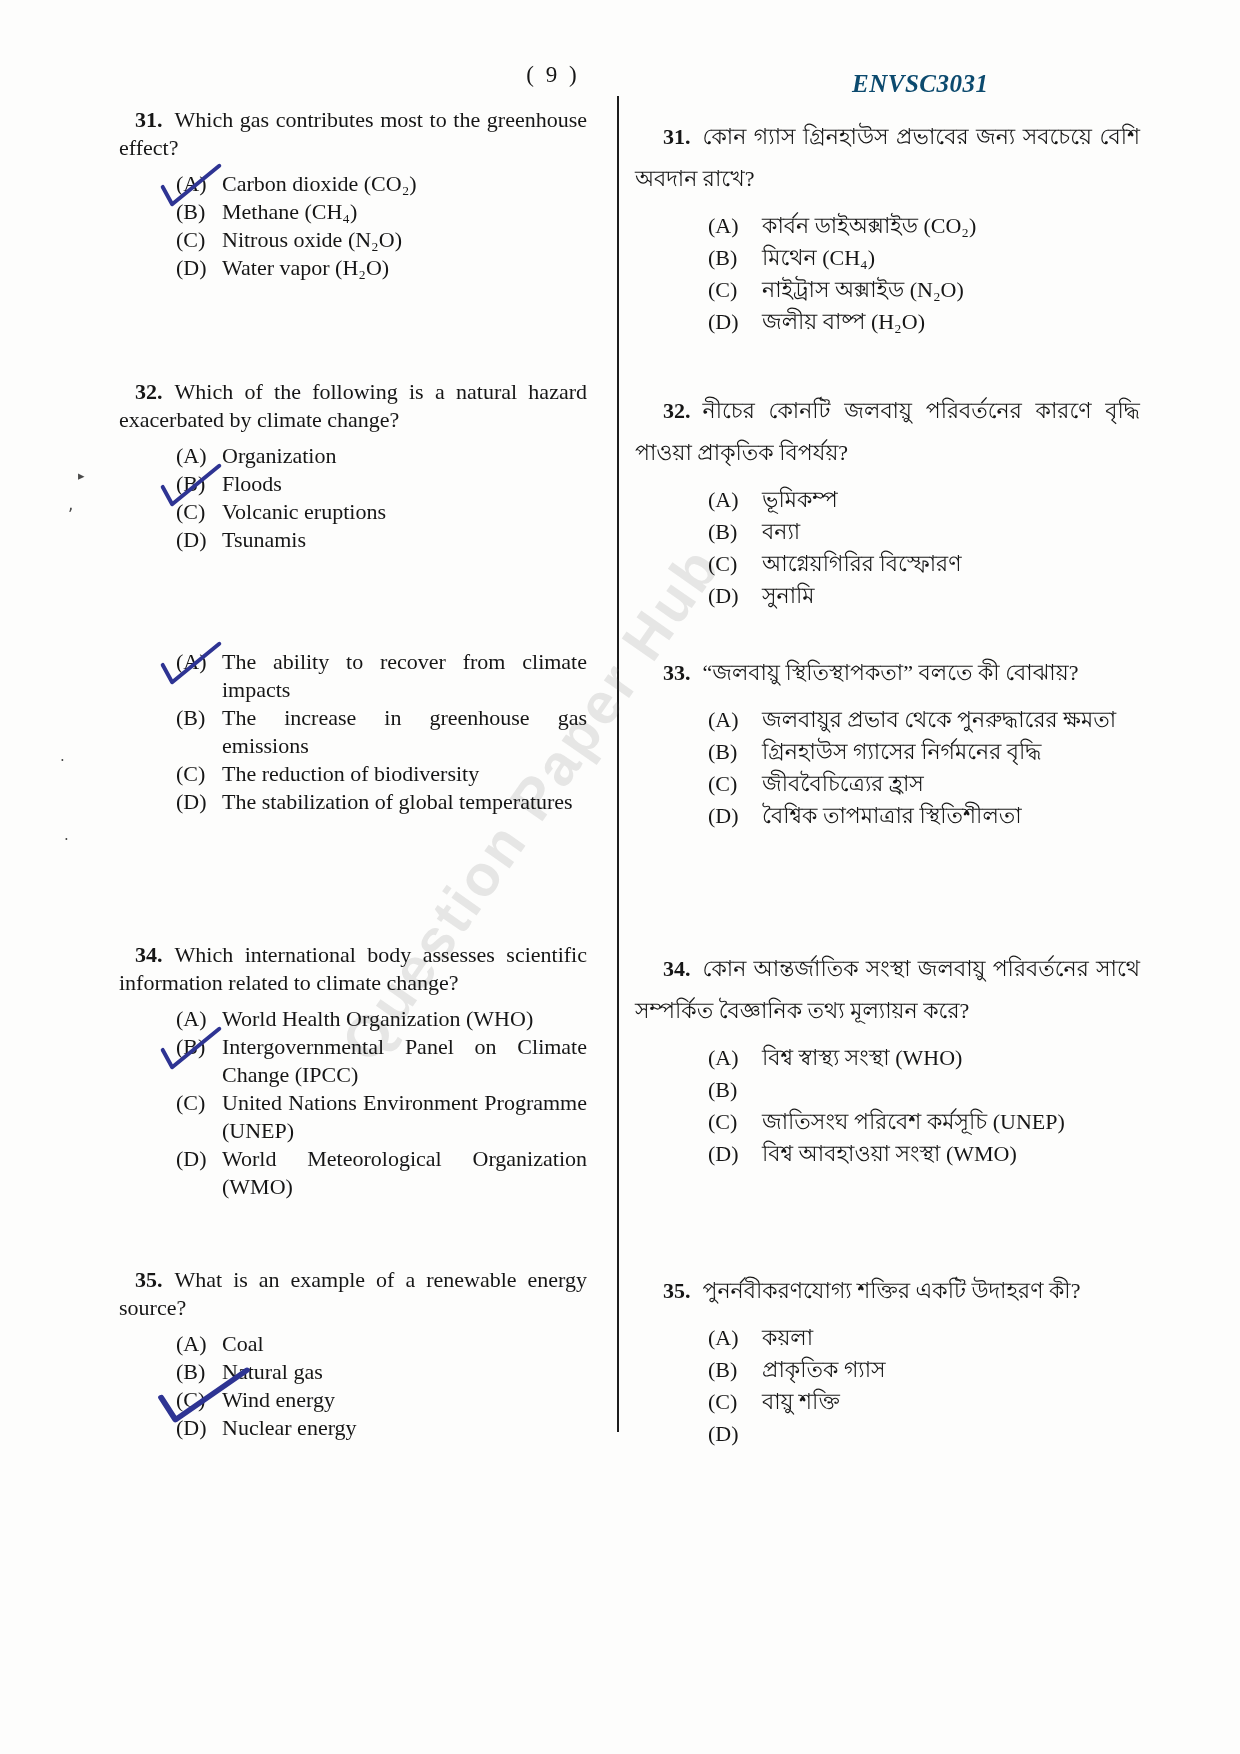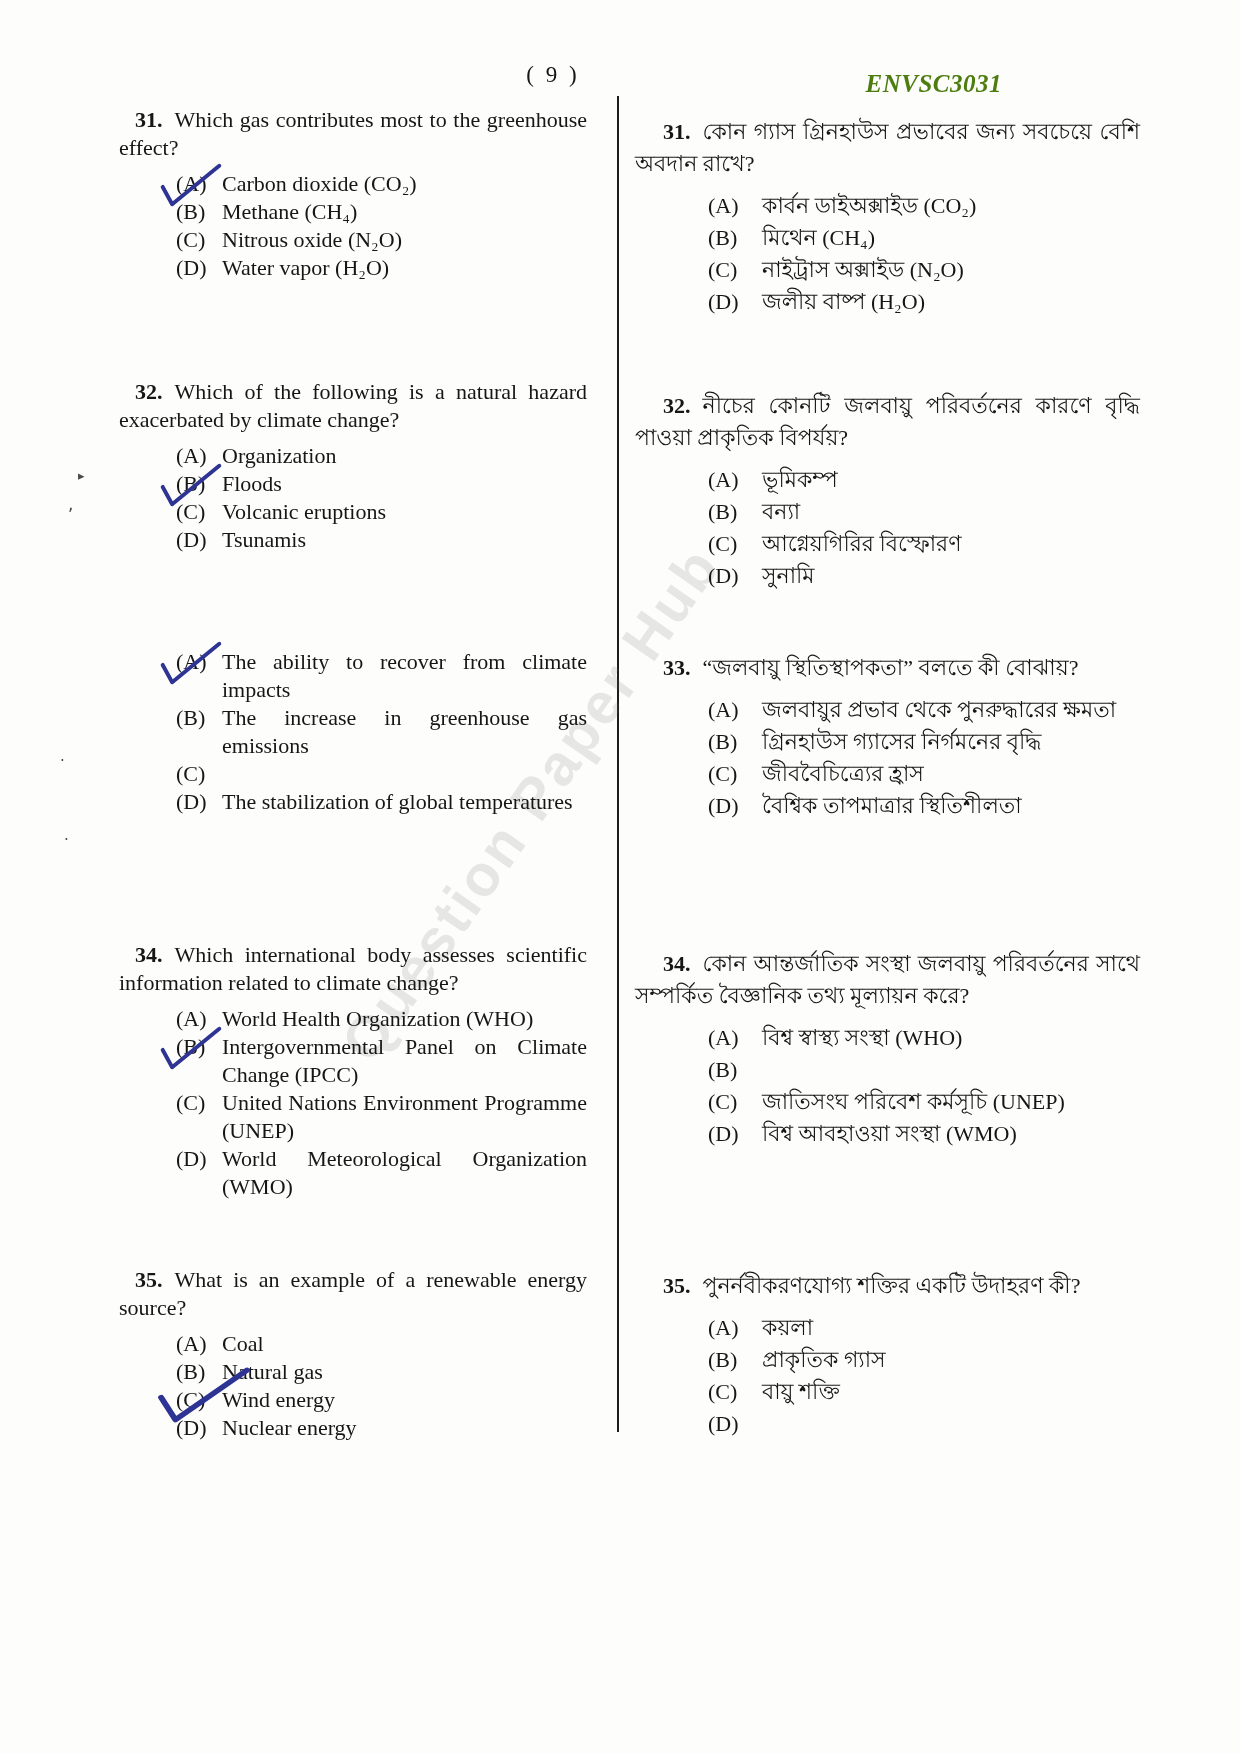"ENVSC3031" .paper-code { color: #4d7c0f -> #0c4a6e; text-align: right -> left }
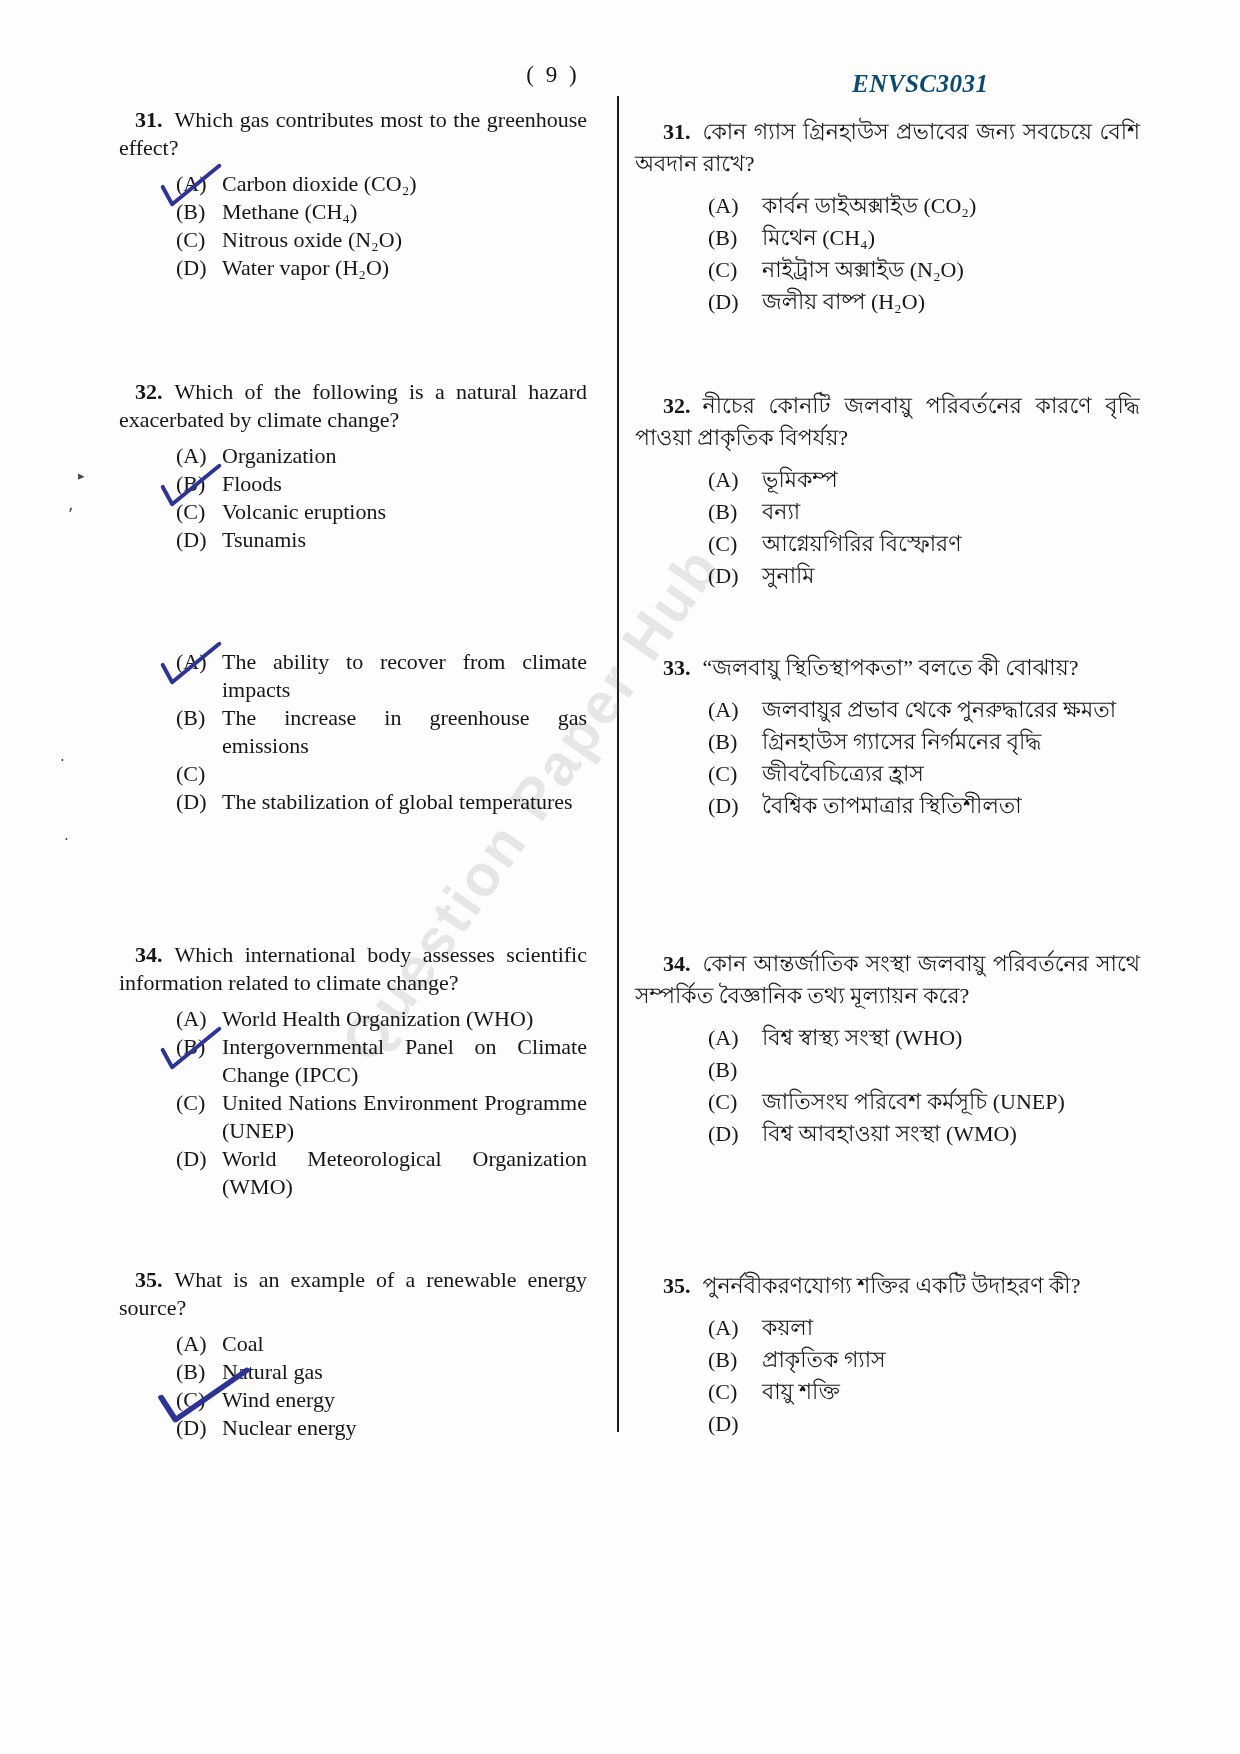"31. কোন গ্যাস গ্রিনহাউস প্রভাবের" .col-bn .q-text { line-height: 32px -> 42px }
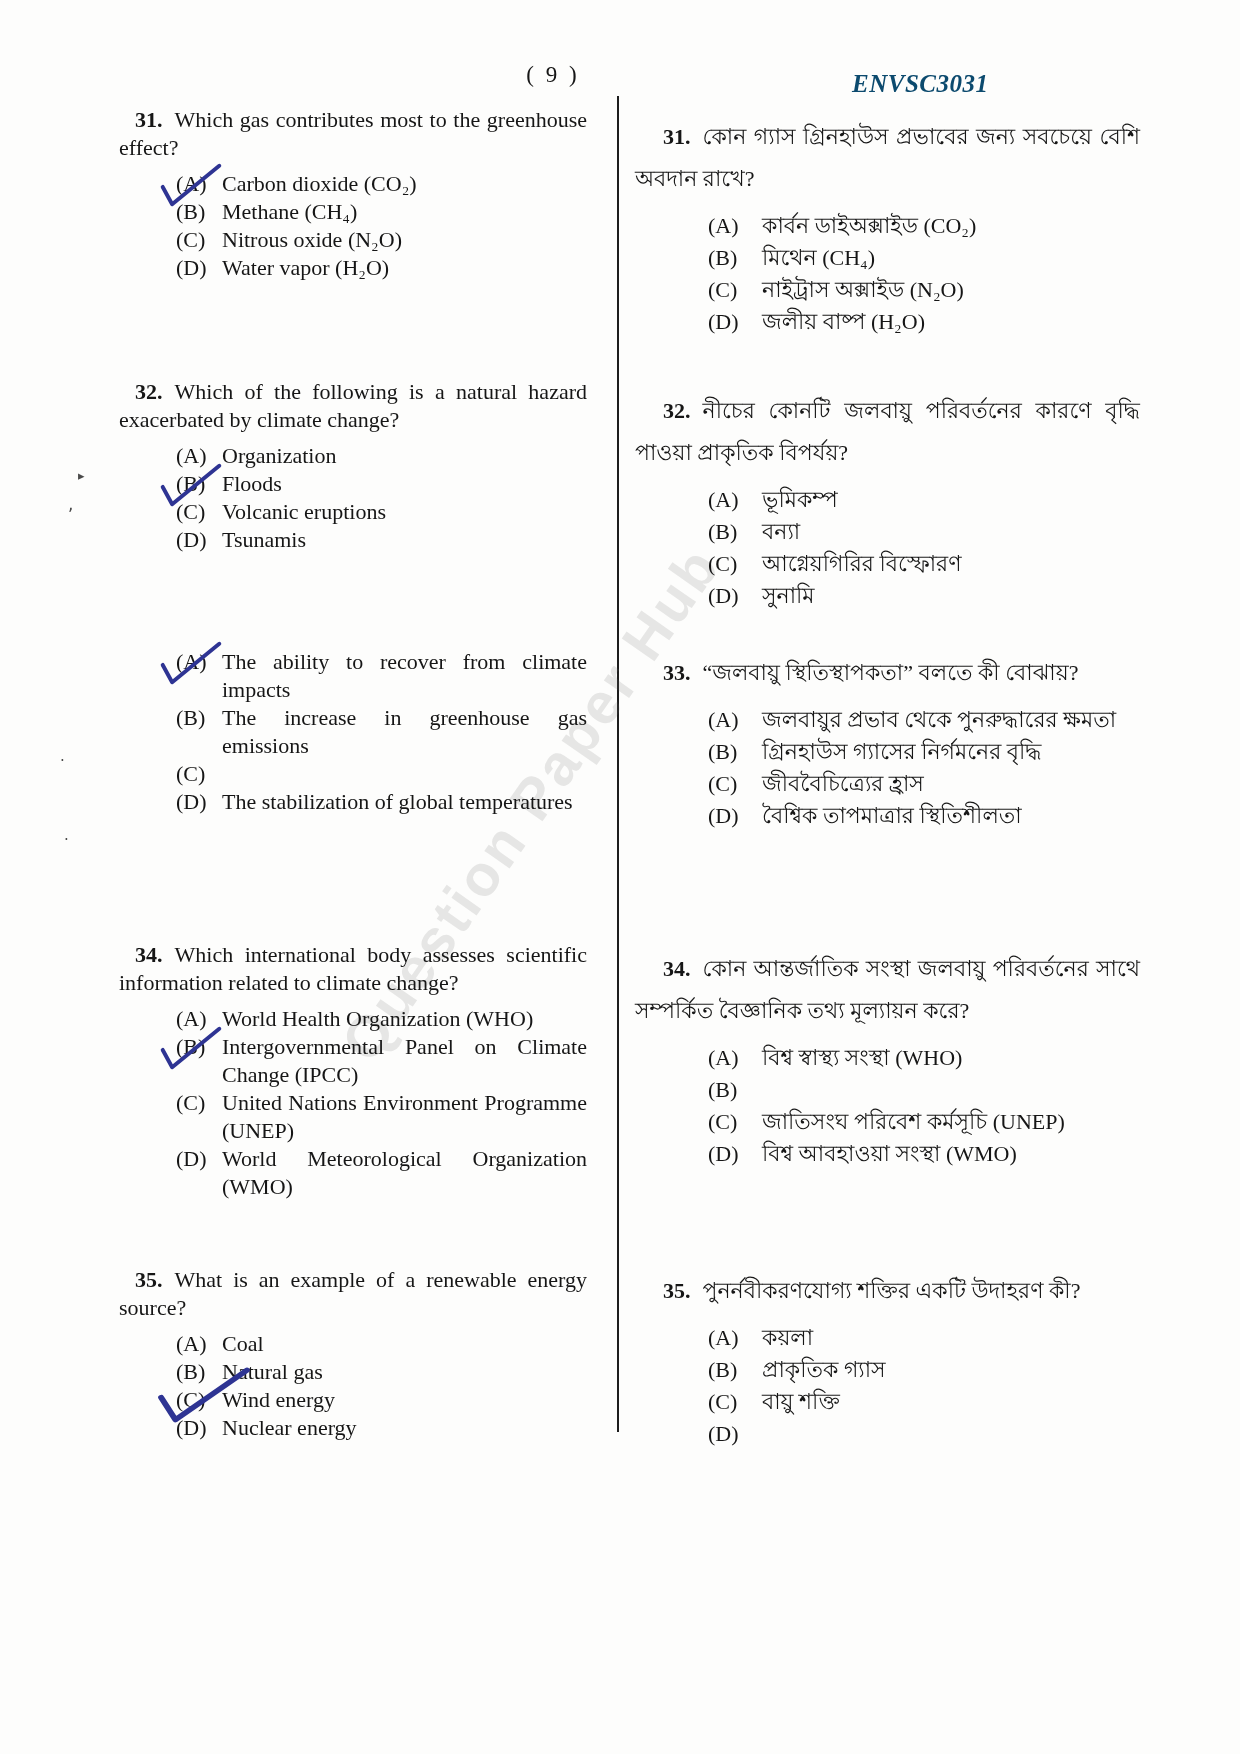"The reduction of biodiversity" span.opt-text { html: none -> <span>The reduction of biodiversity</span> }
